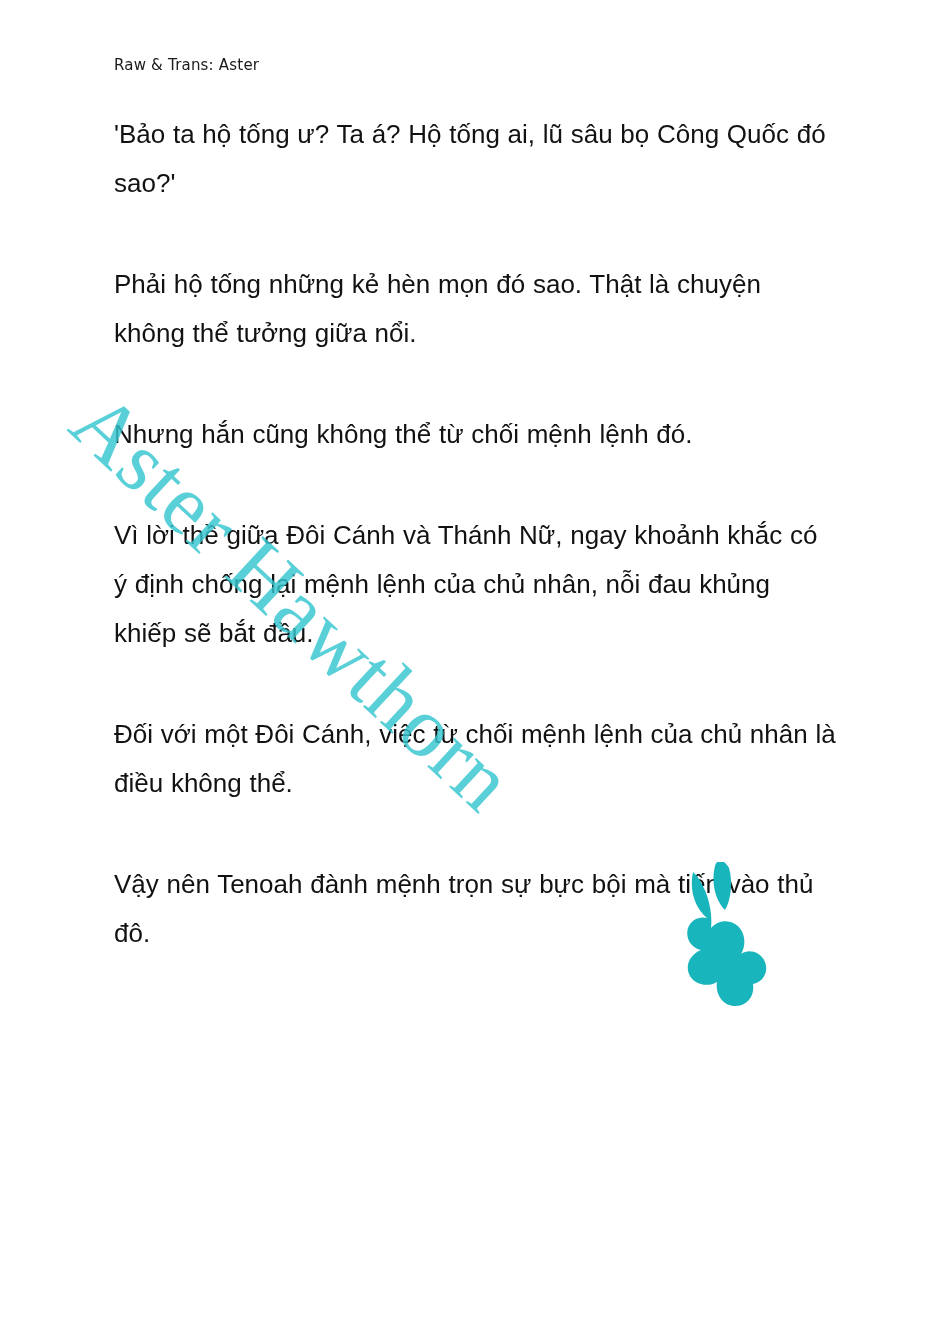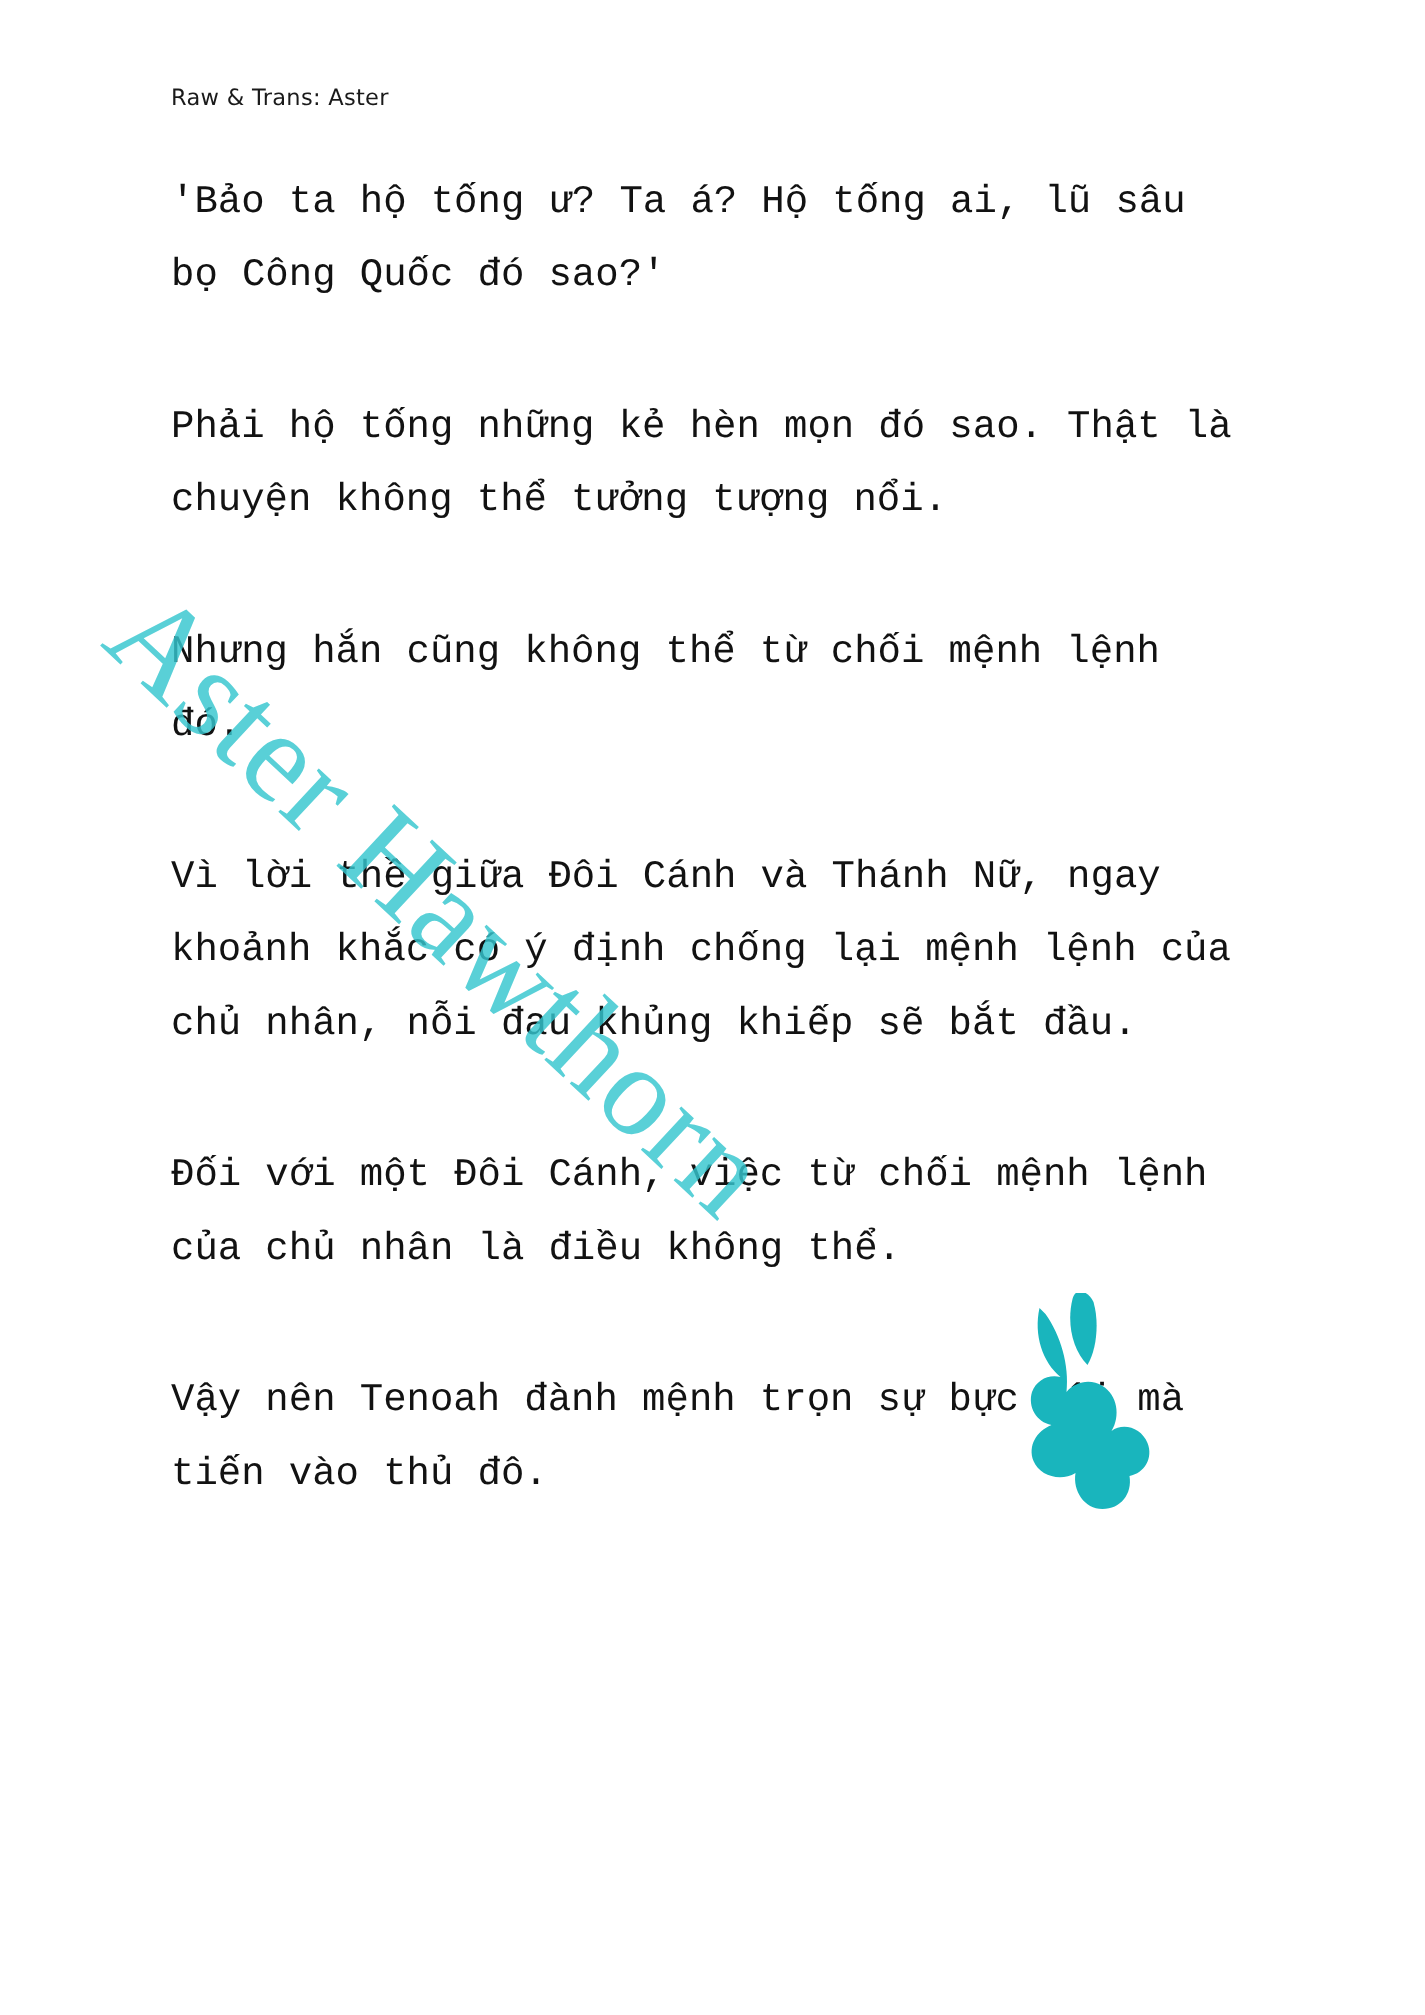"'Bảo ta hộ tống ư?" .para { font-family: Liberation Mono, monospace -> Liberation Sans, sans-serif }
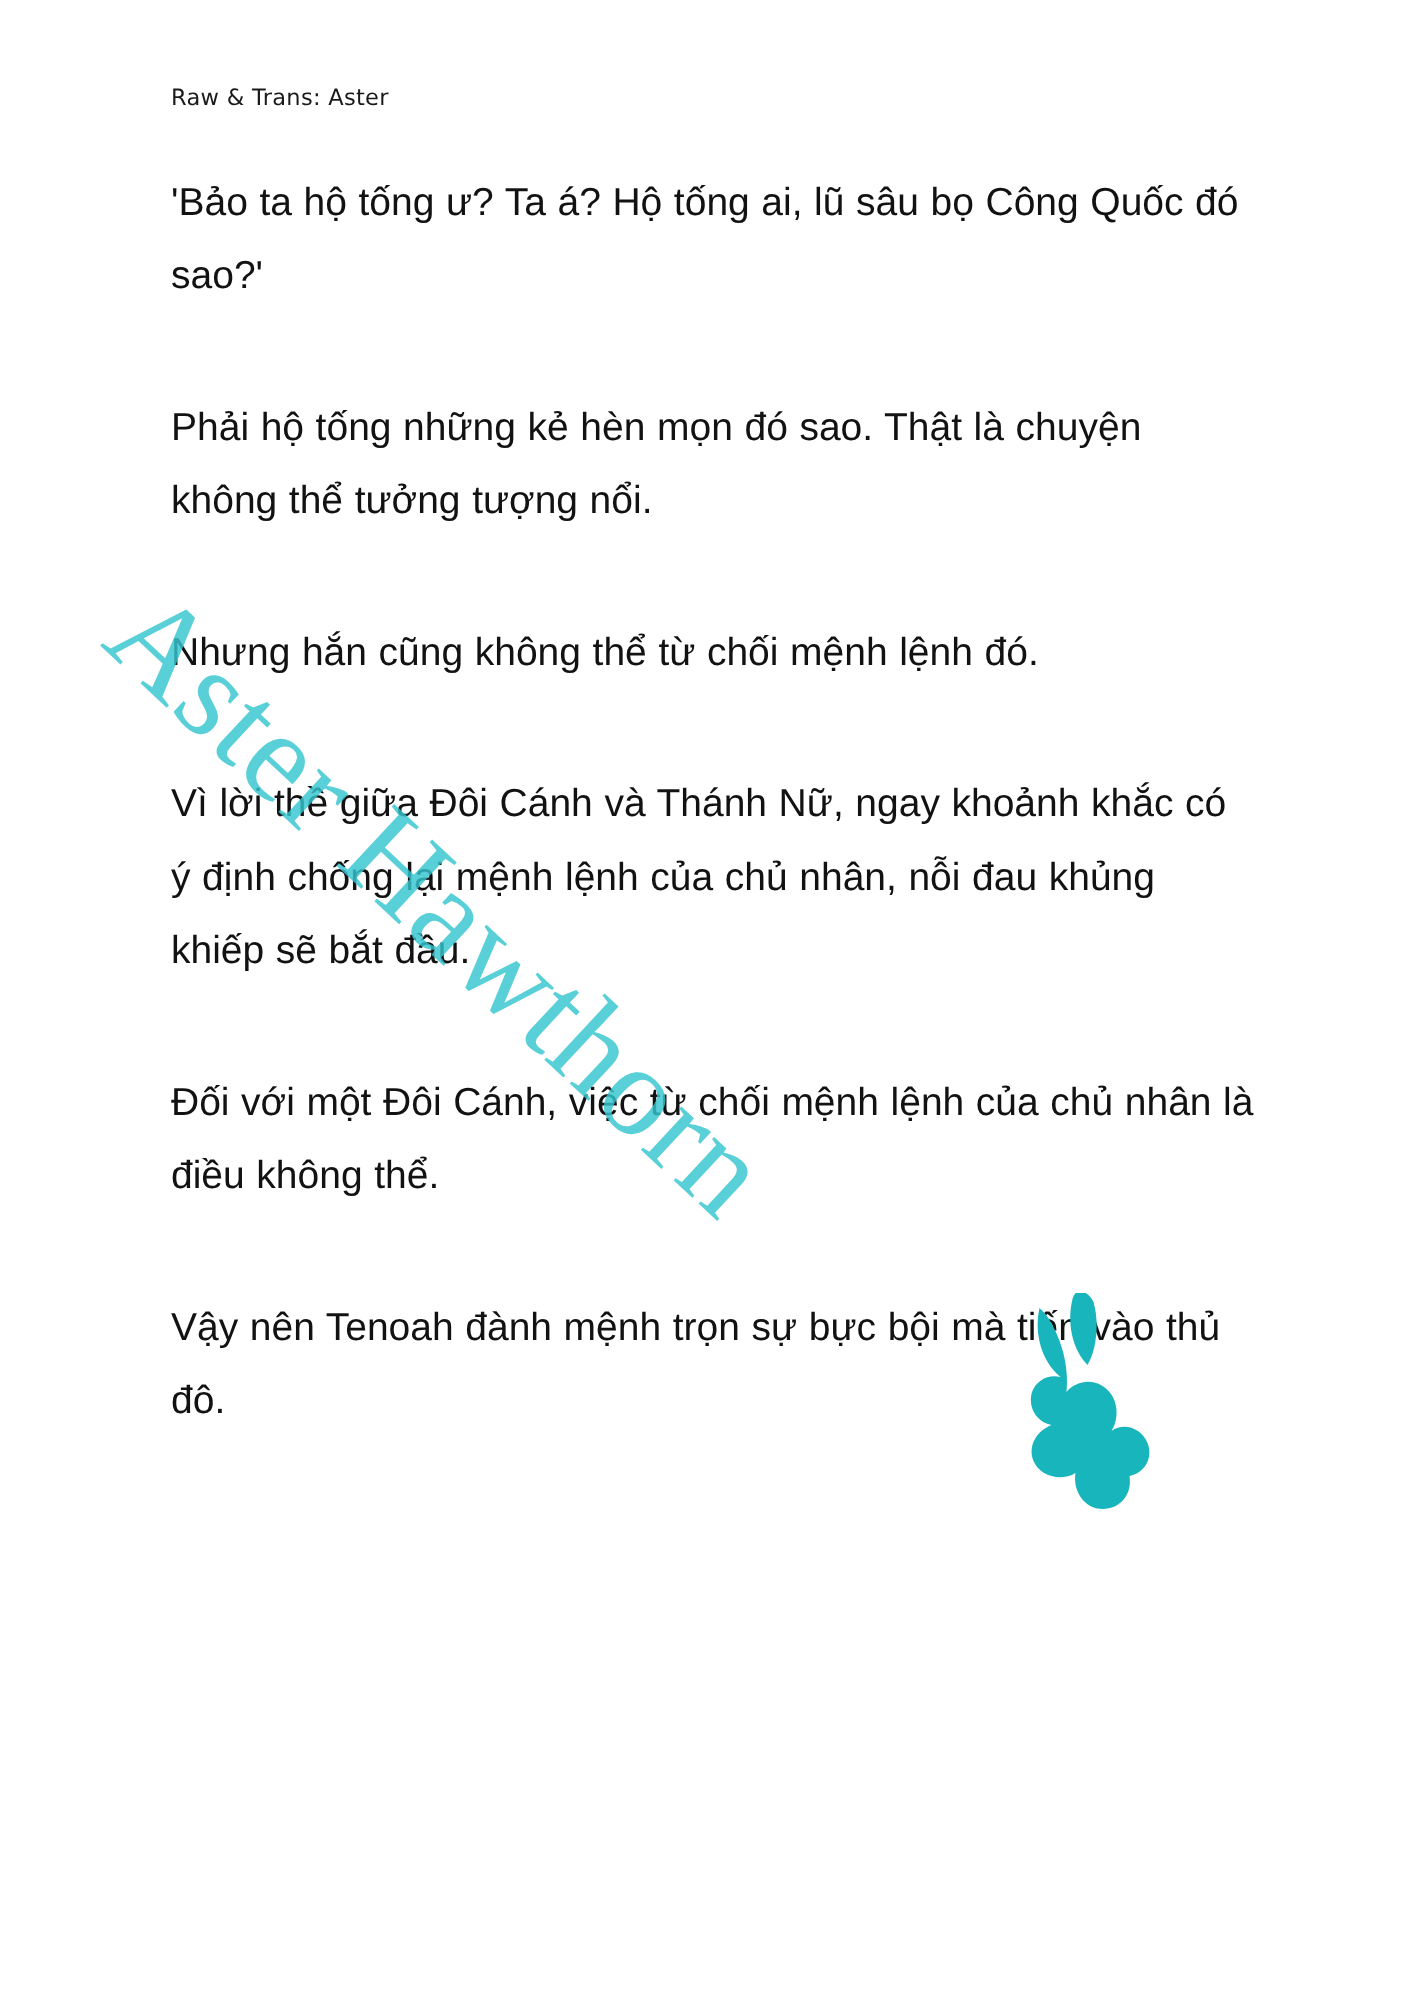"Phải hộ tống những kẻ" p.para { text: tượng -> giữa }
